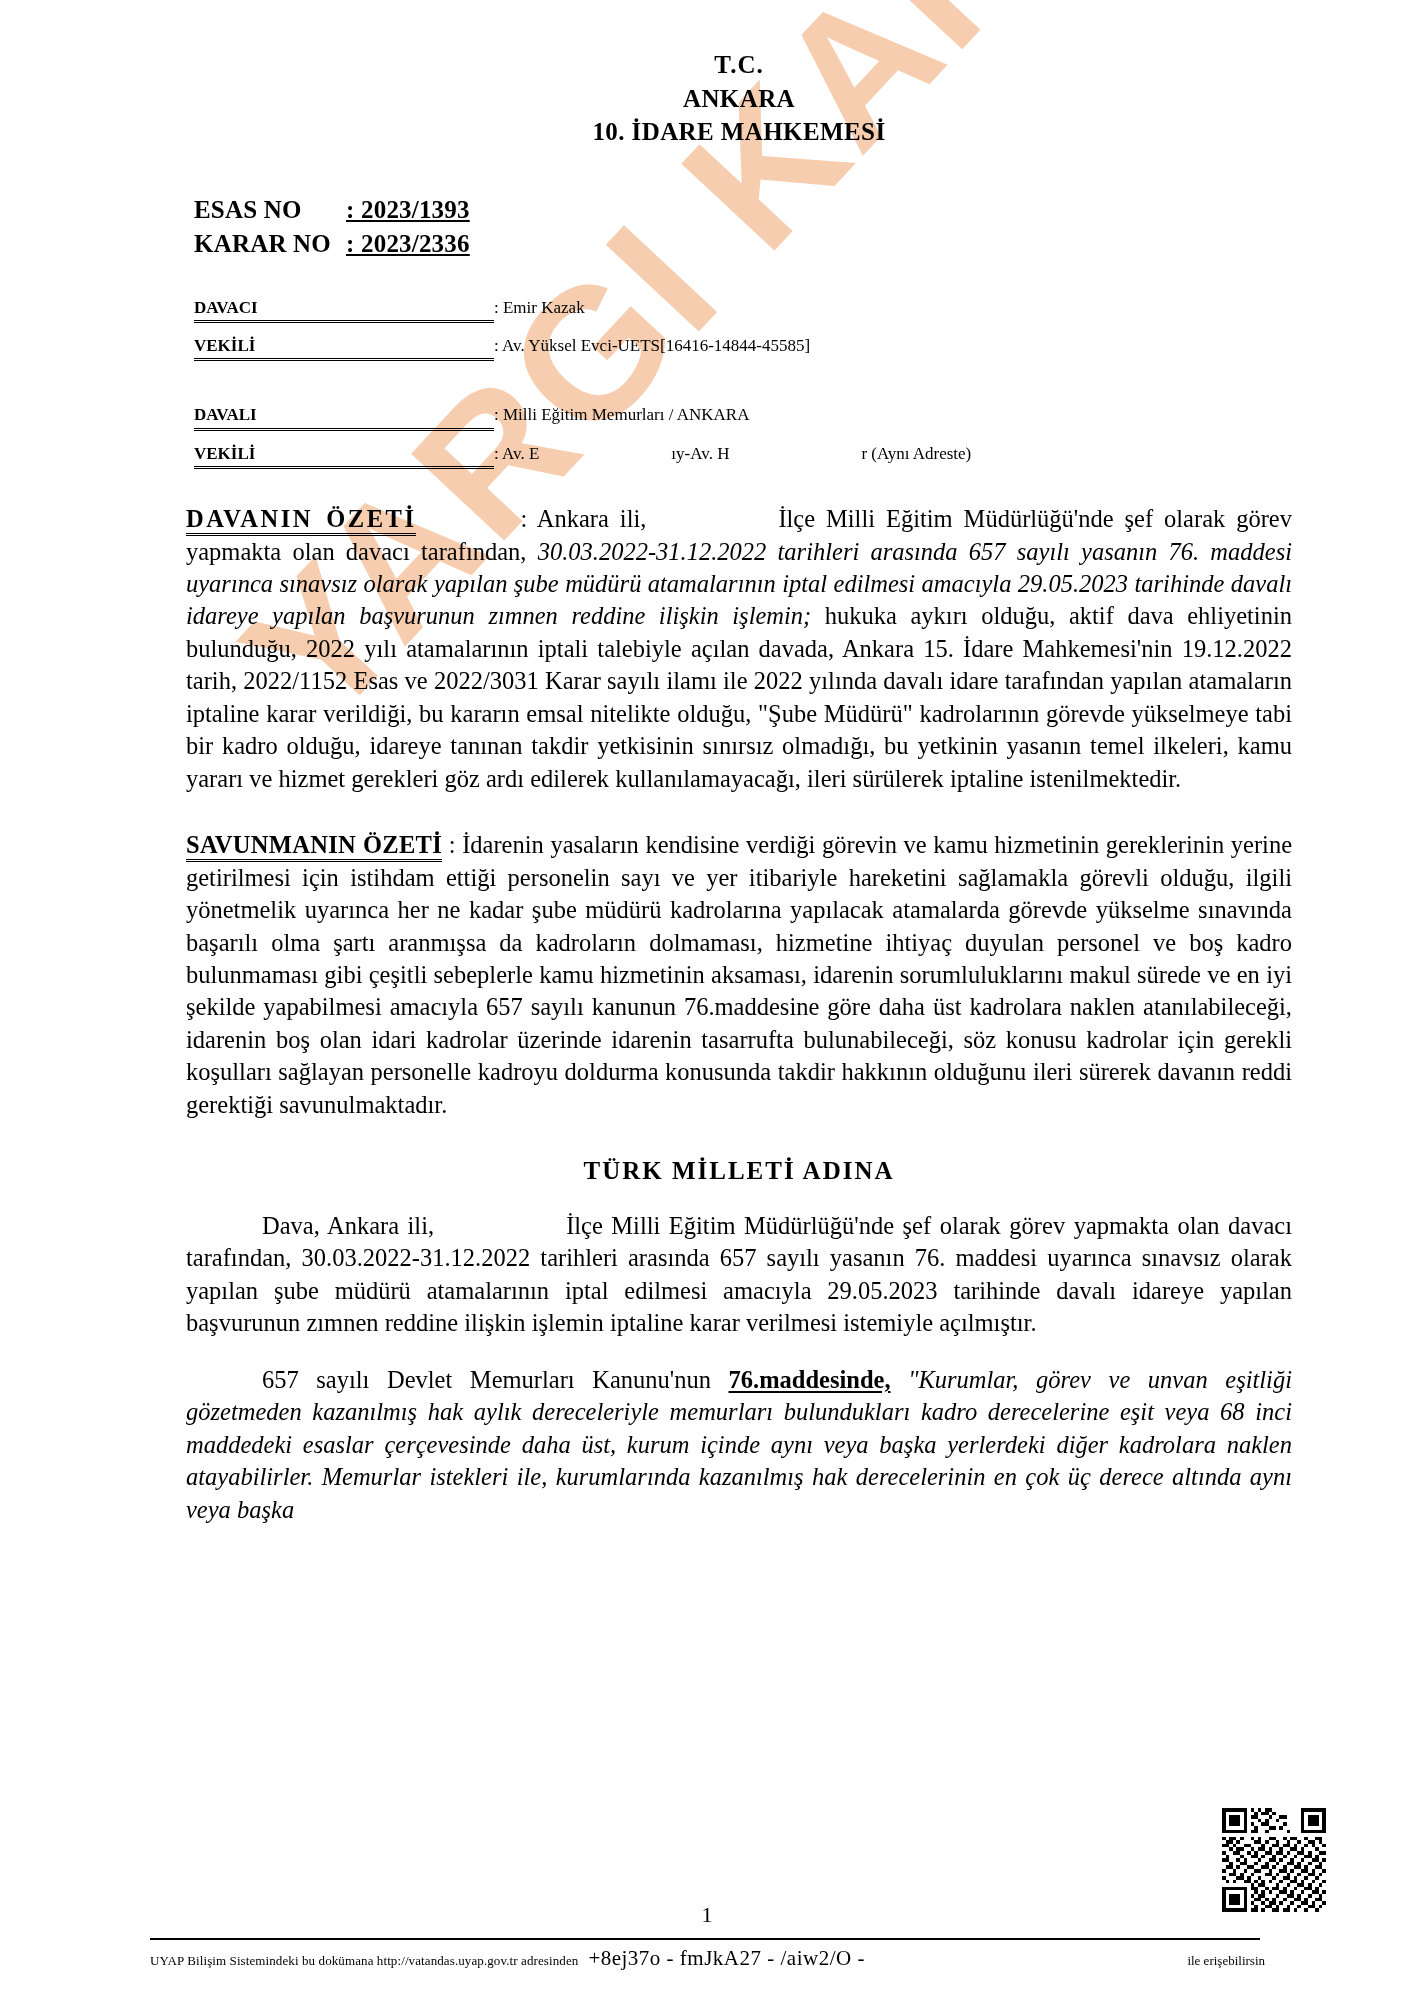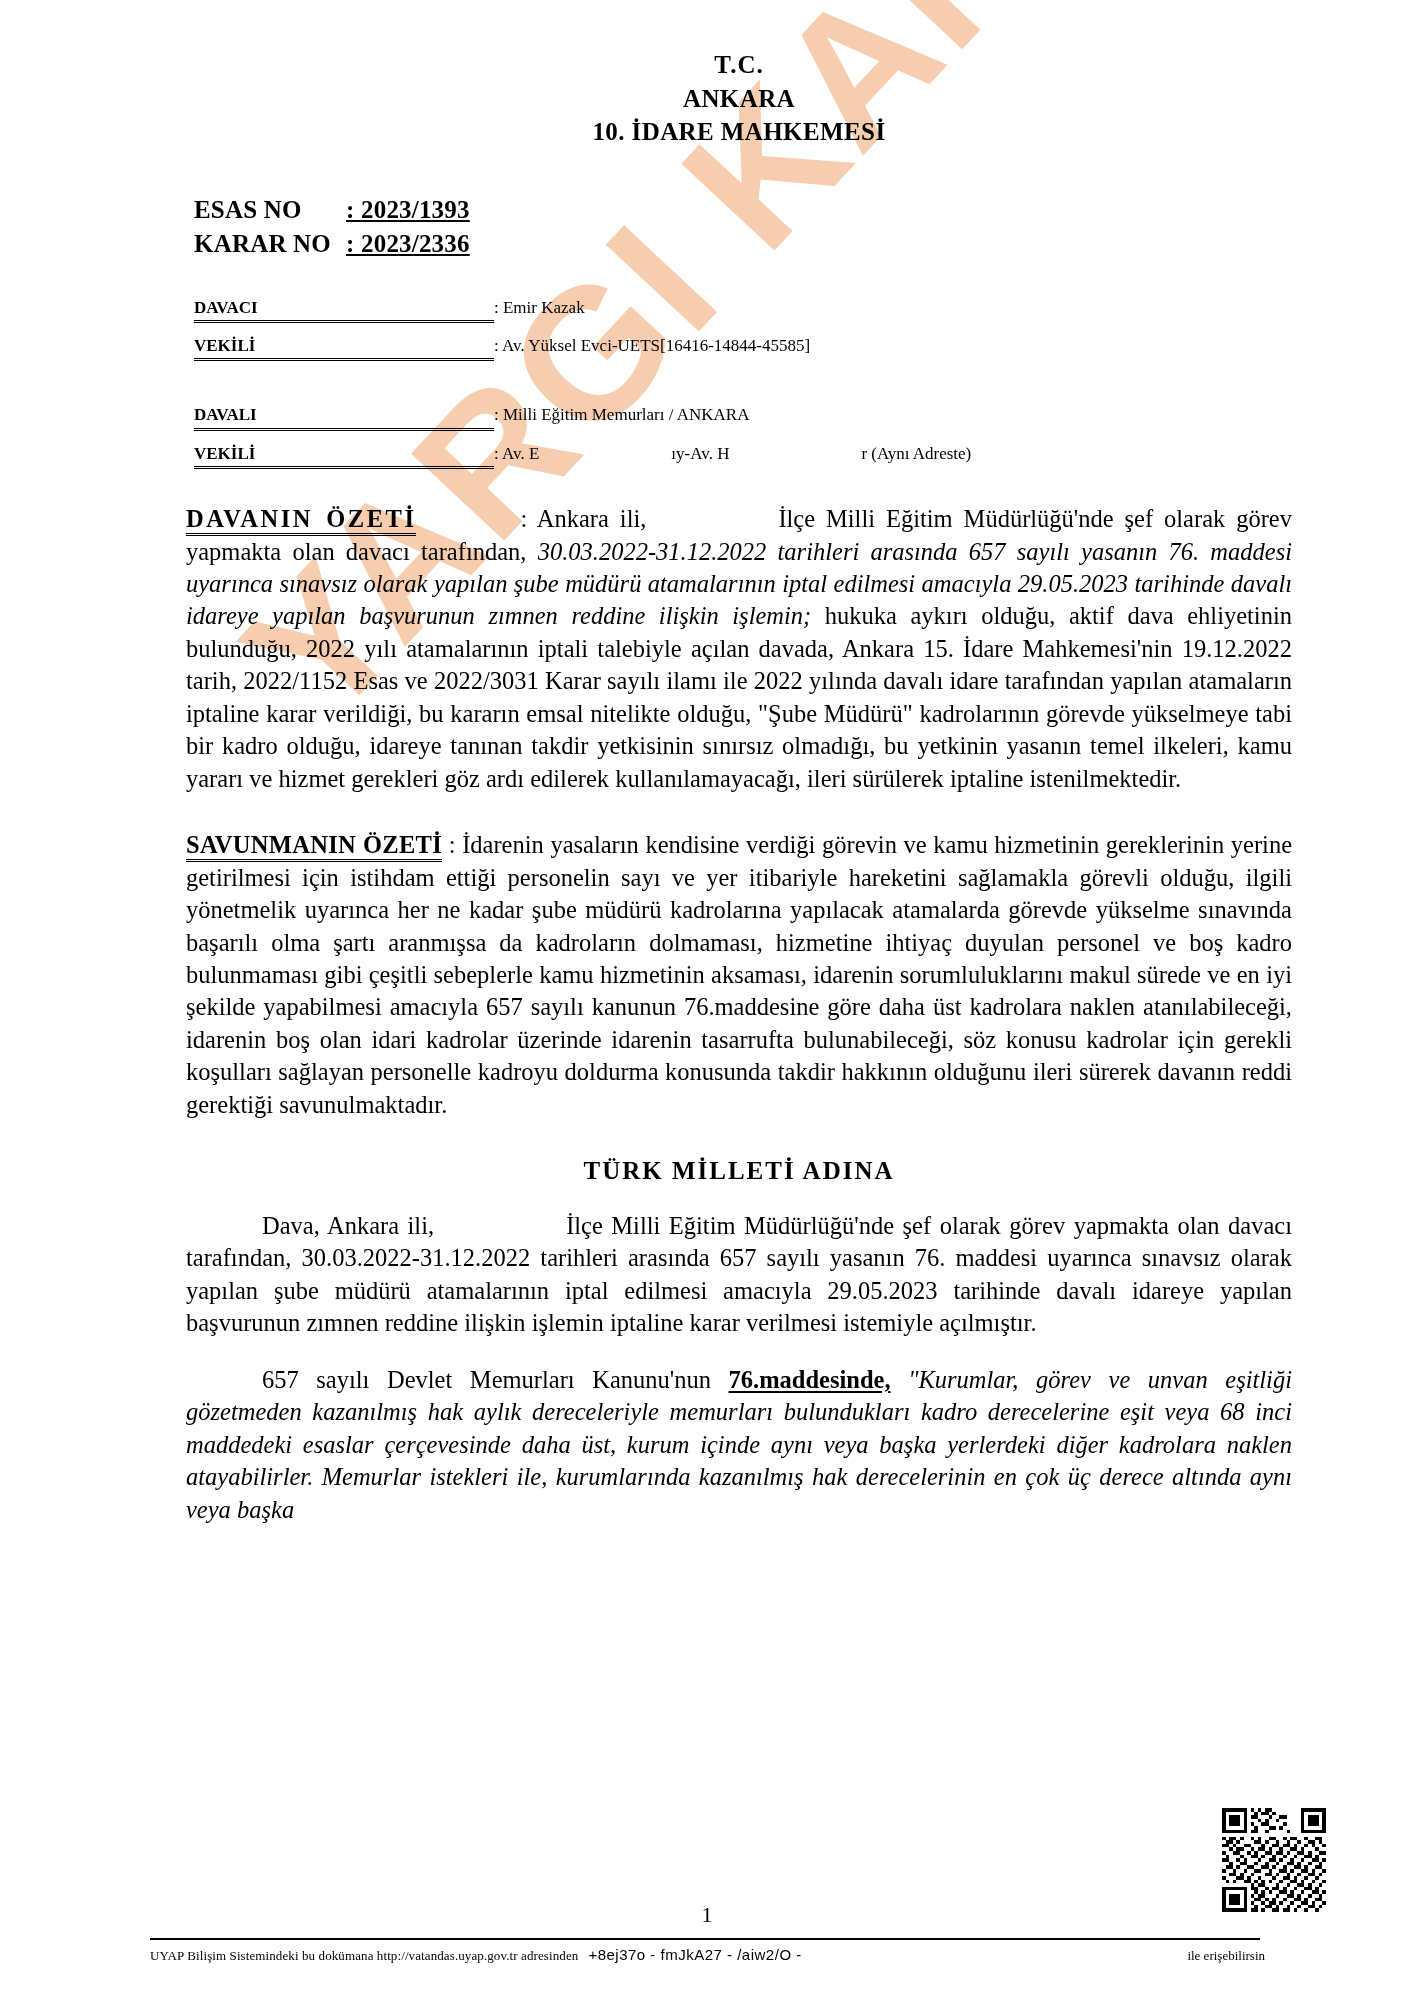"+8ej37o - fmJkA27 - /aiw2/O" .footer-code { font-family: Liberation Sans, sans-serif -> Liberation Serif, serif; font-size: 15px -> 21px }
